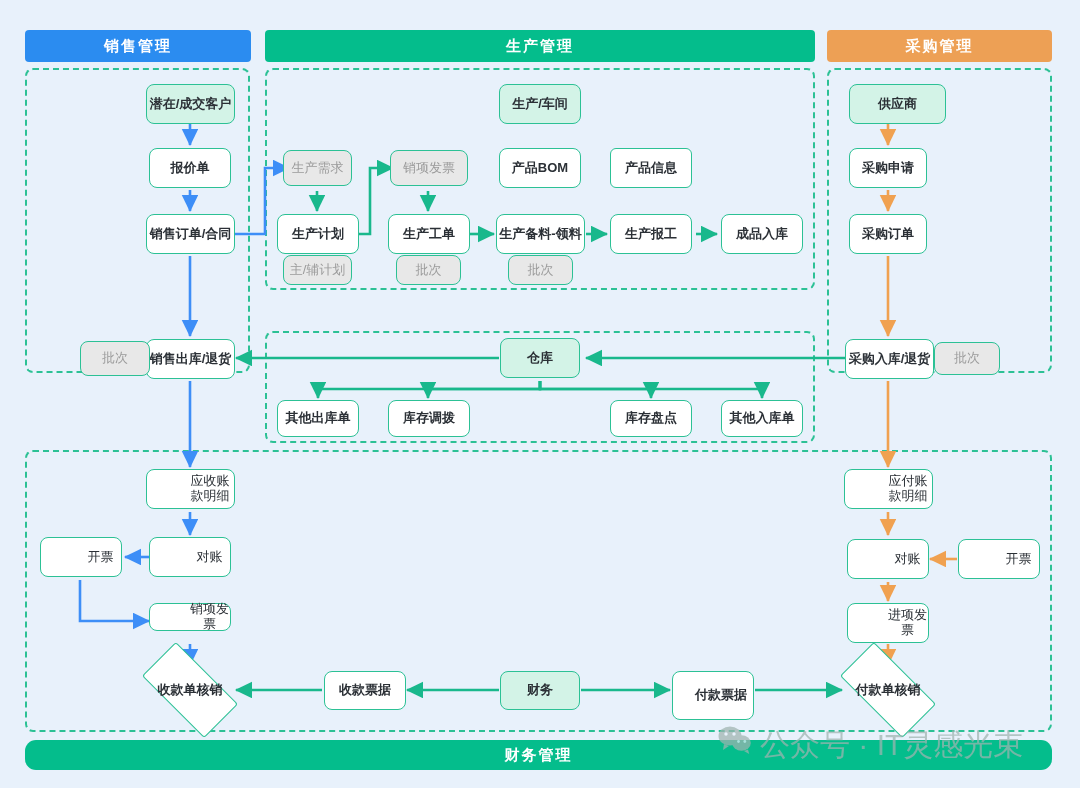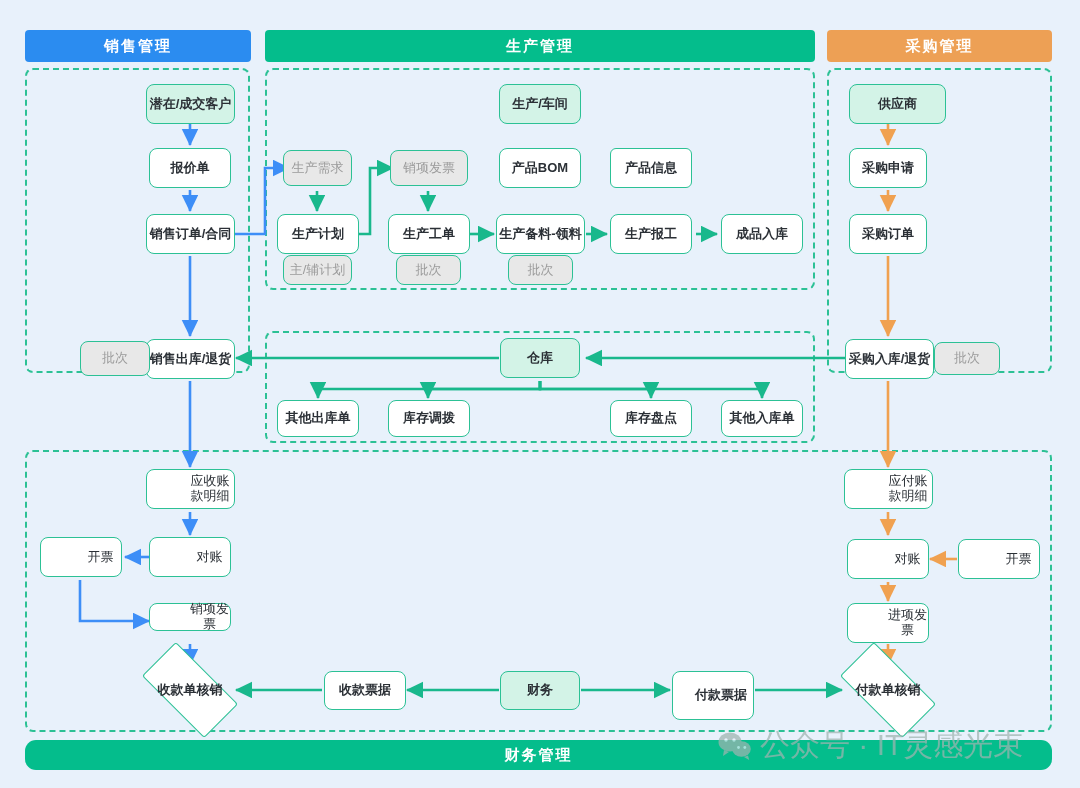"公众号 · IT灵感光束" #wm { align-items: center -> flex-start }
